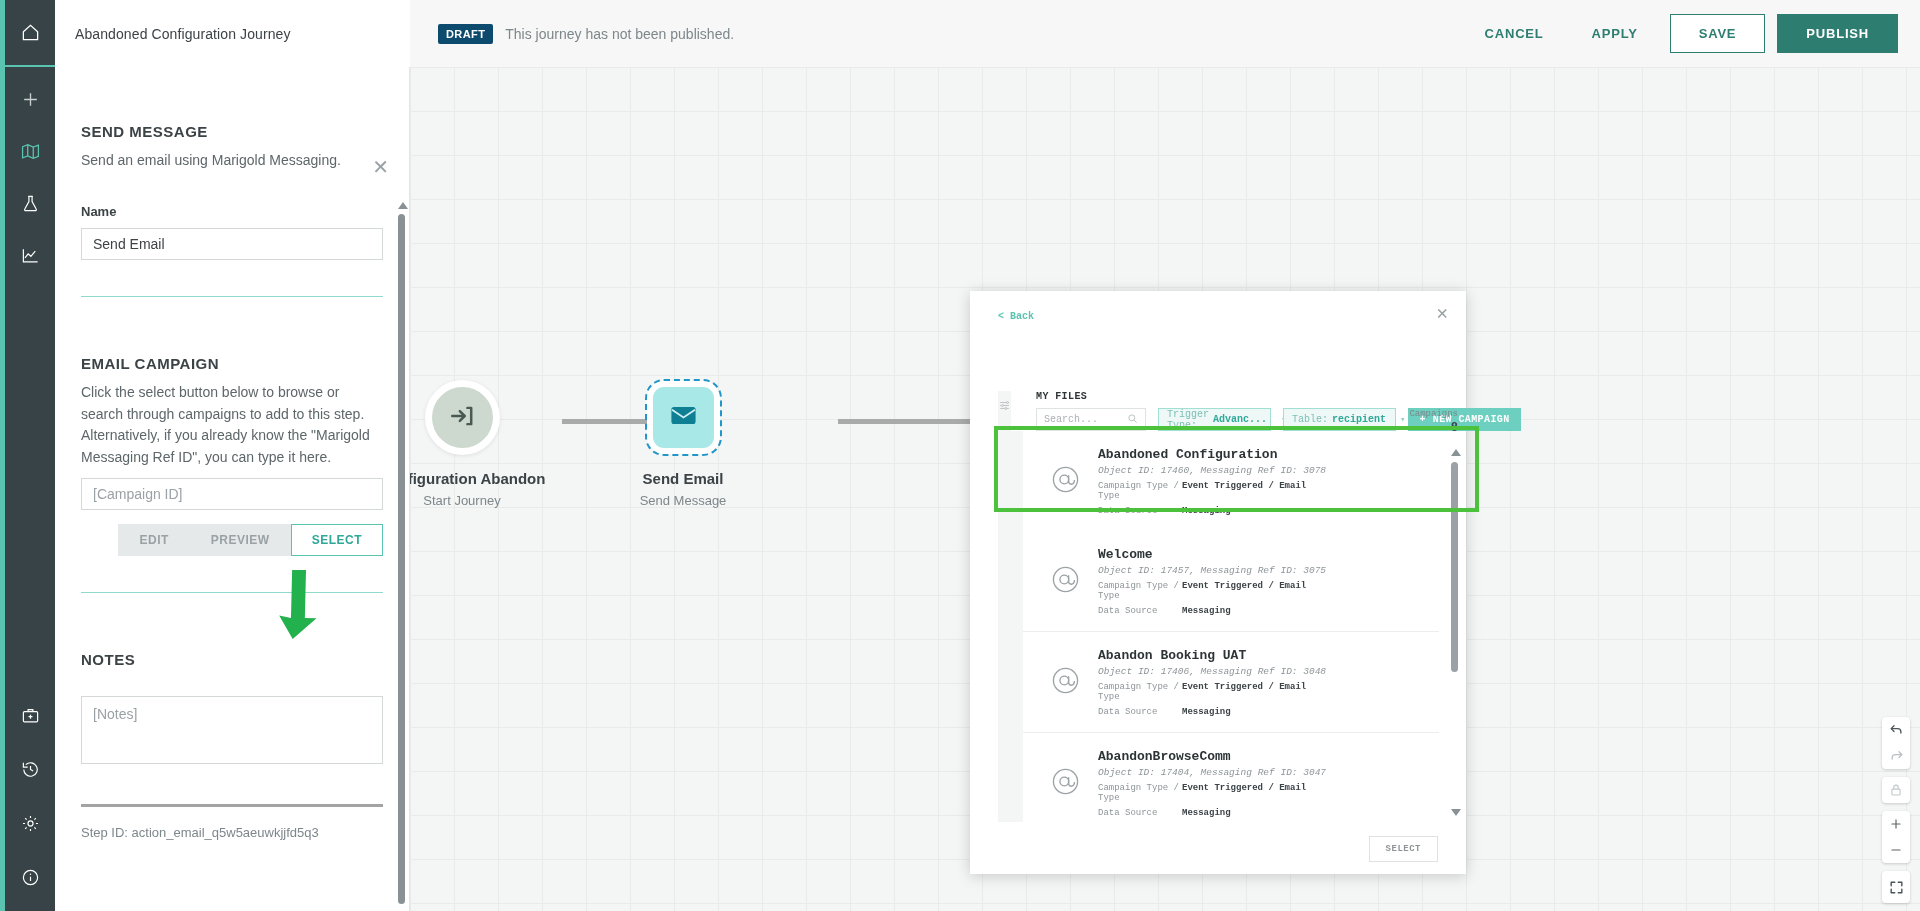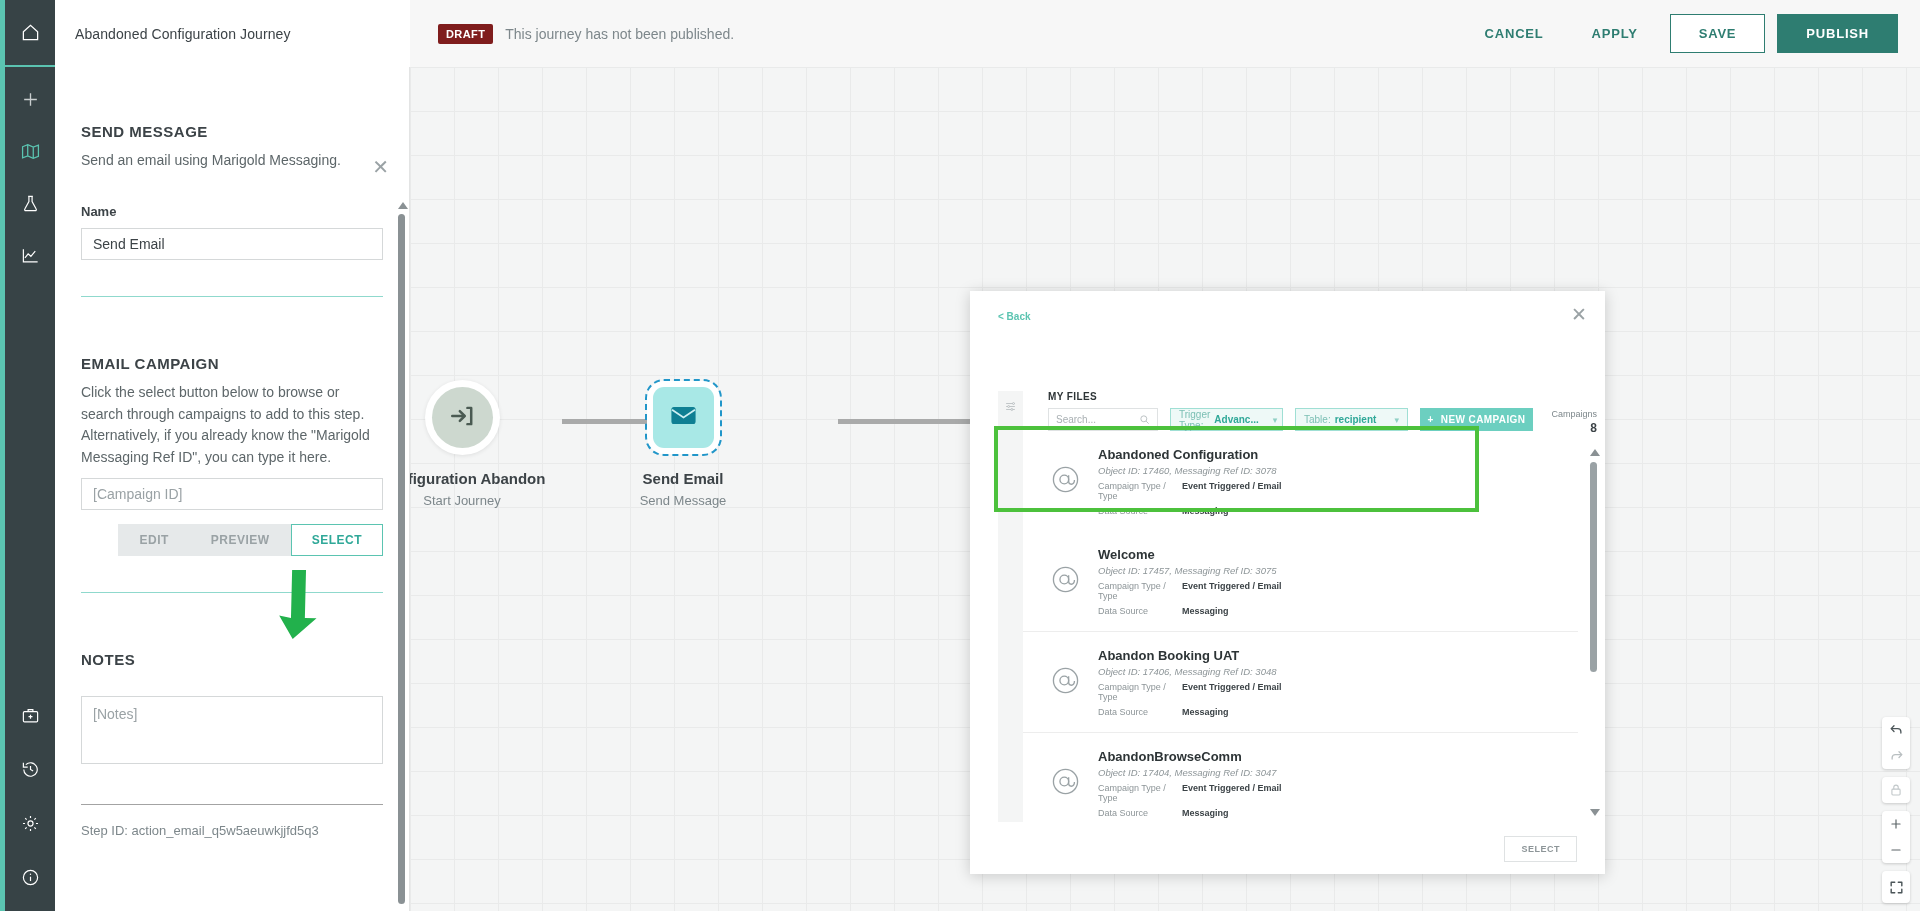"DRAFT" .draft-badge { background: #7f1d1d -> #0c4a6e }
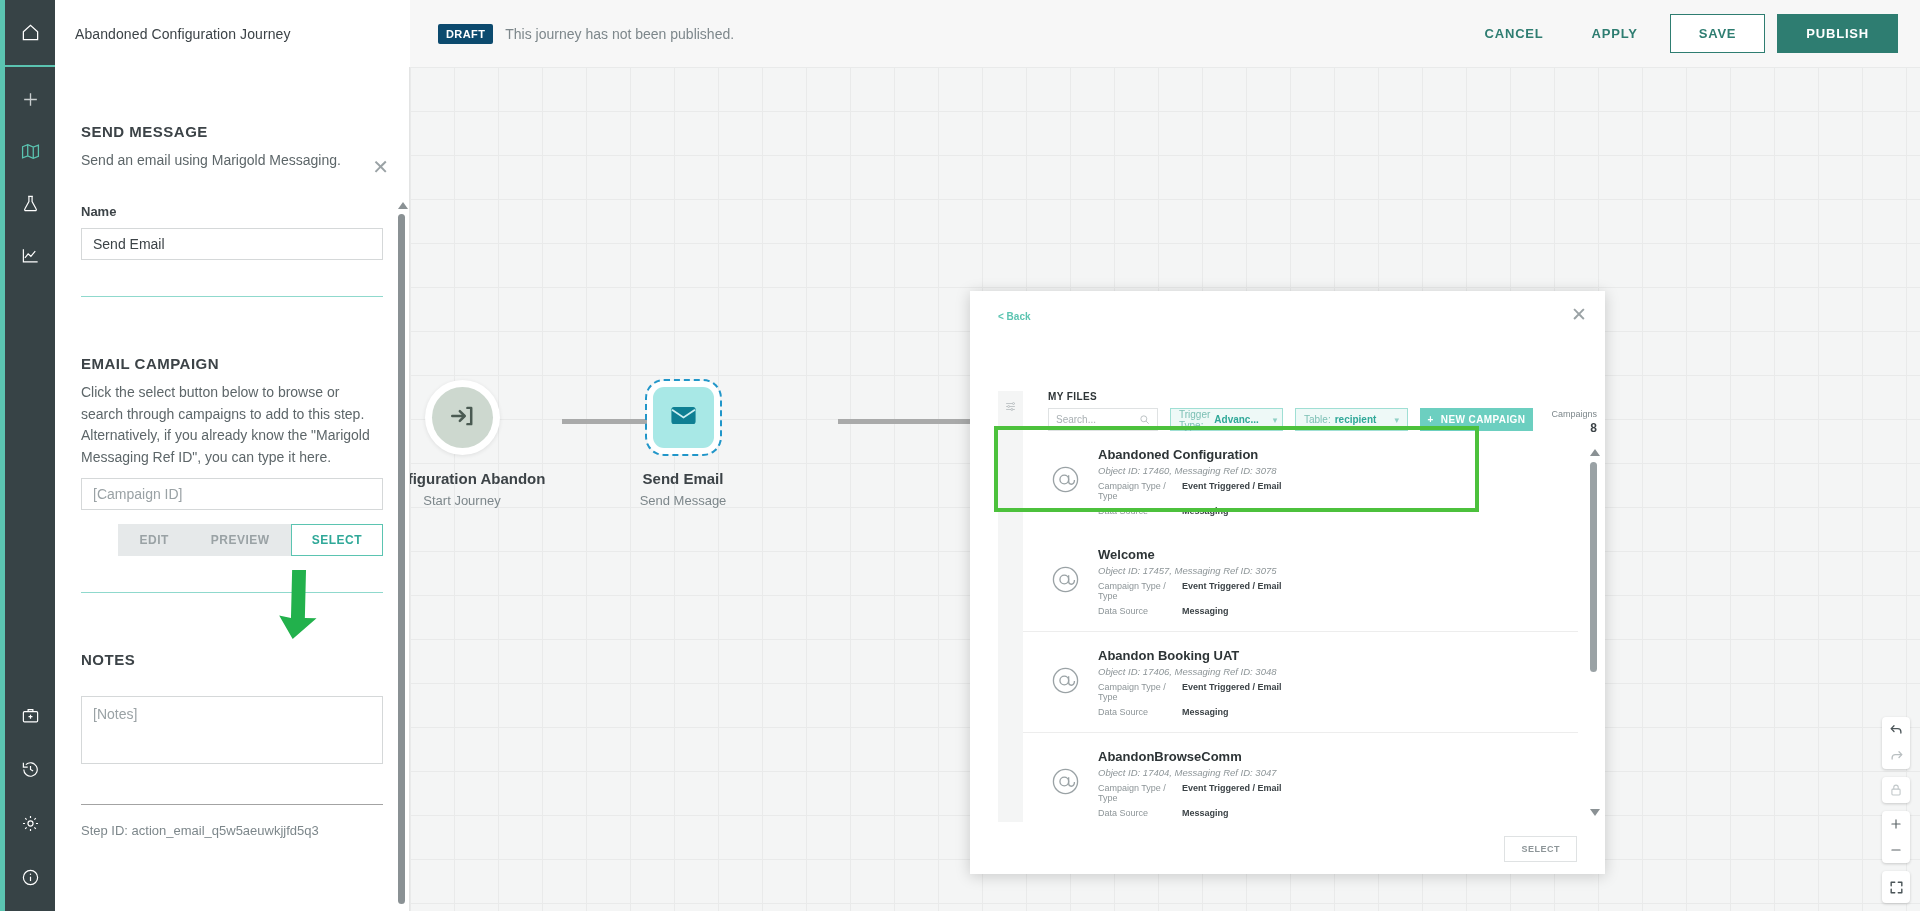"< Back" .modal { font-family: none -> Liberation Mono, monospace; width: 635px -> 496px }
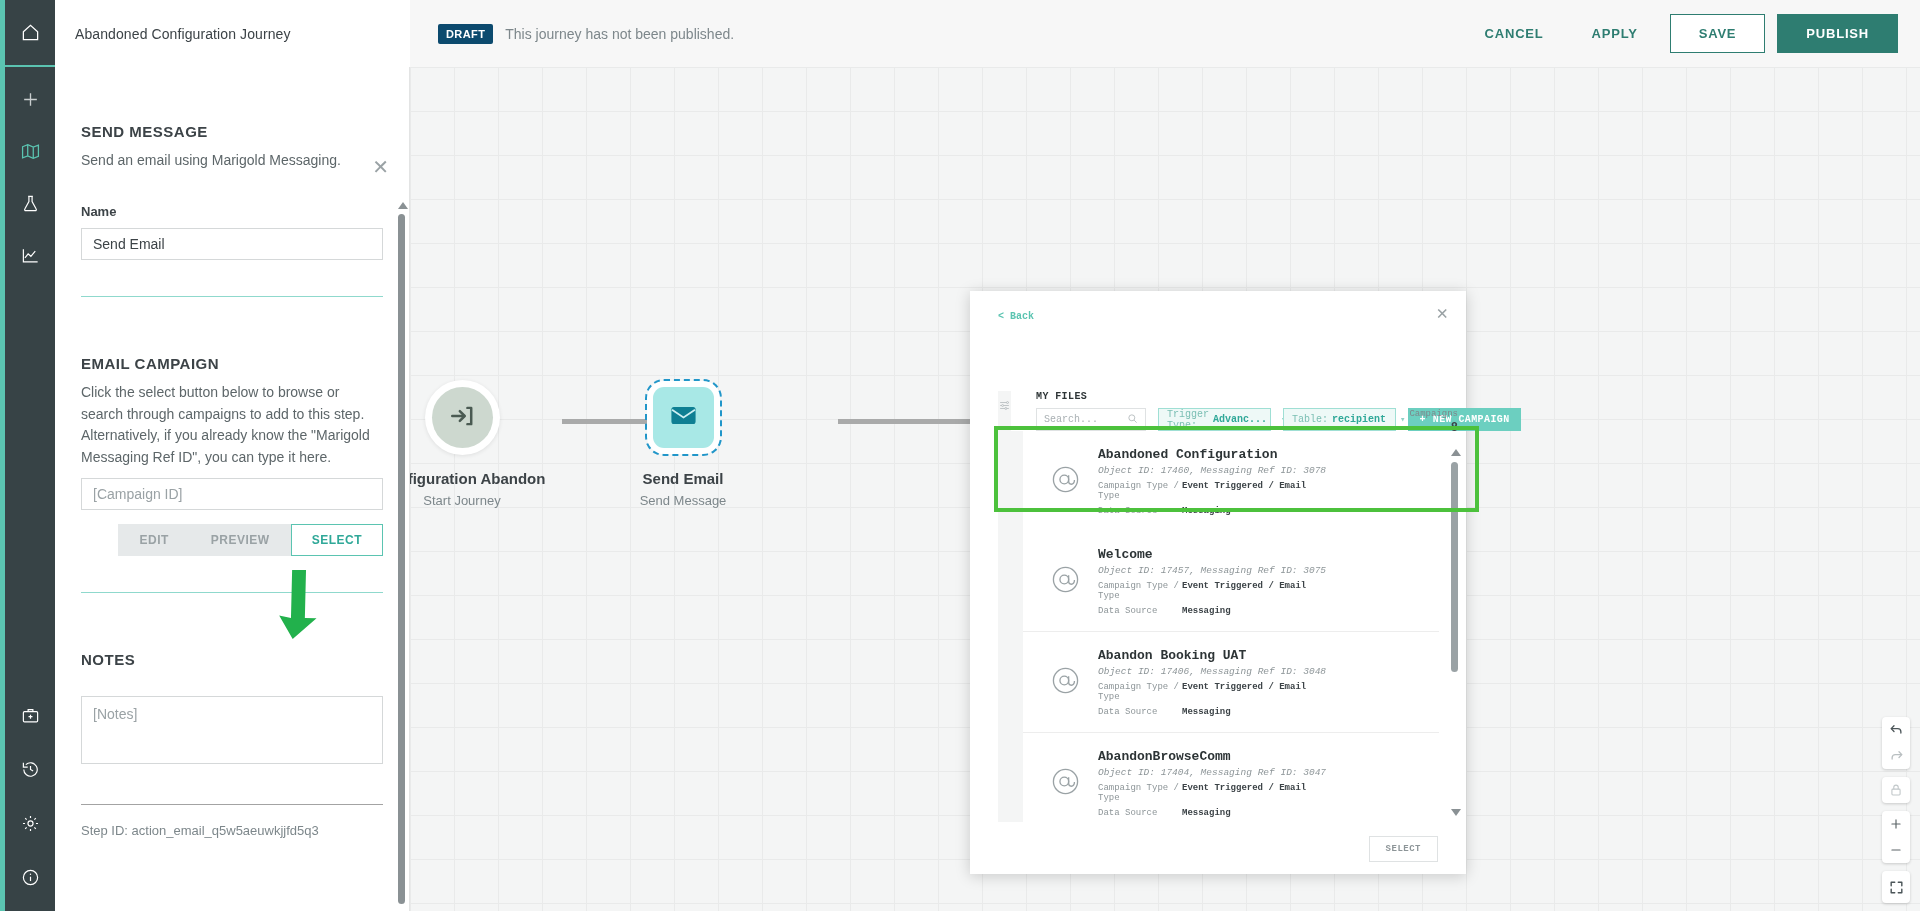"NOTES" .panel-section.last { border-bottom: 1px solid #a3a3a3 -> 3px solid #a3a3a3 }
